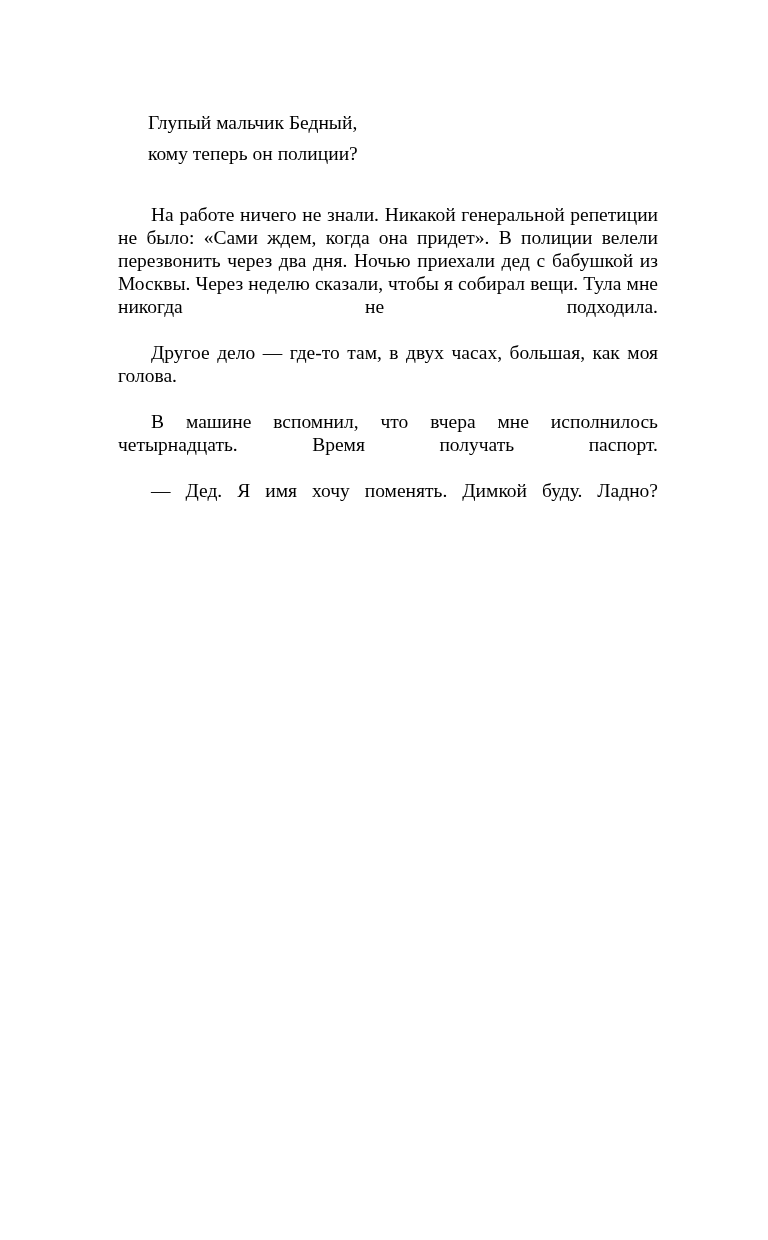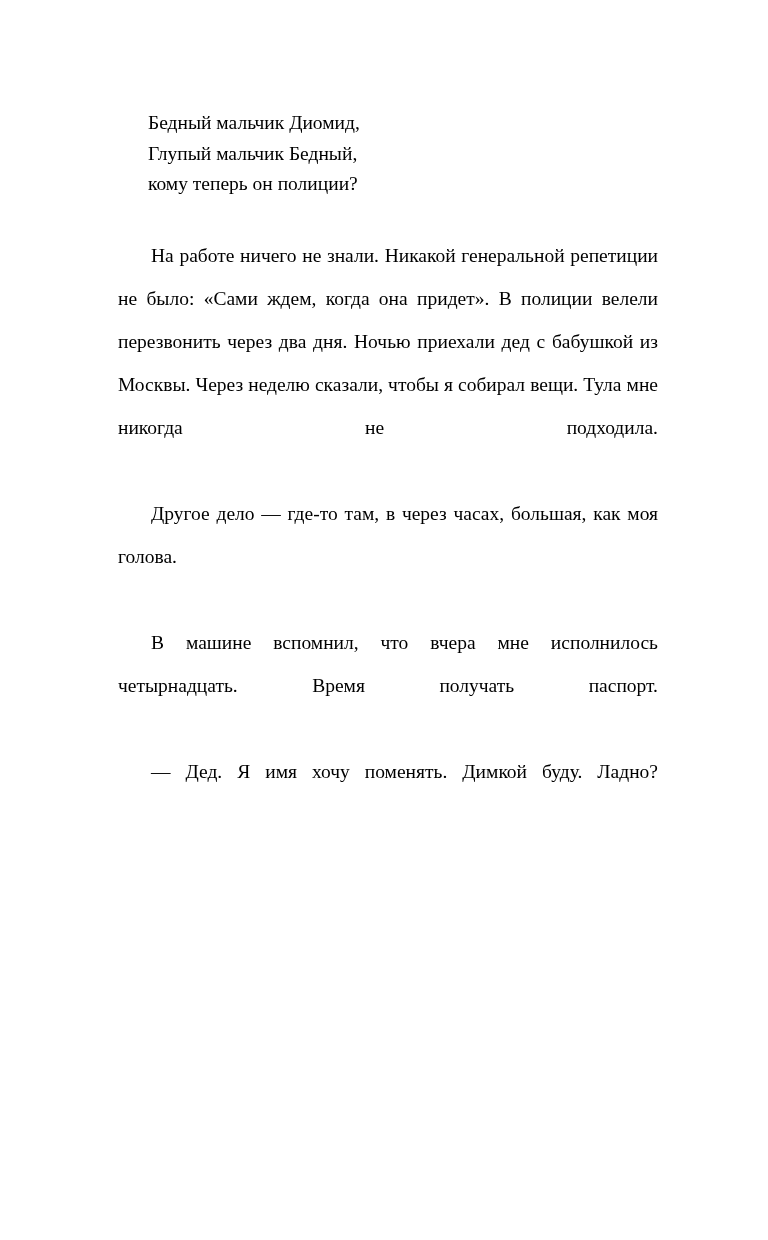"Бедный мальчик Диомид," span.verse-line { html: <span>Бедный мальчик Диомид,</span> -> none }
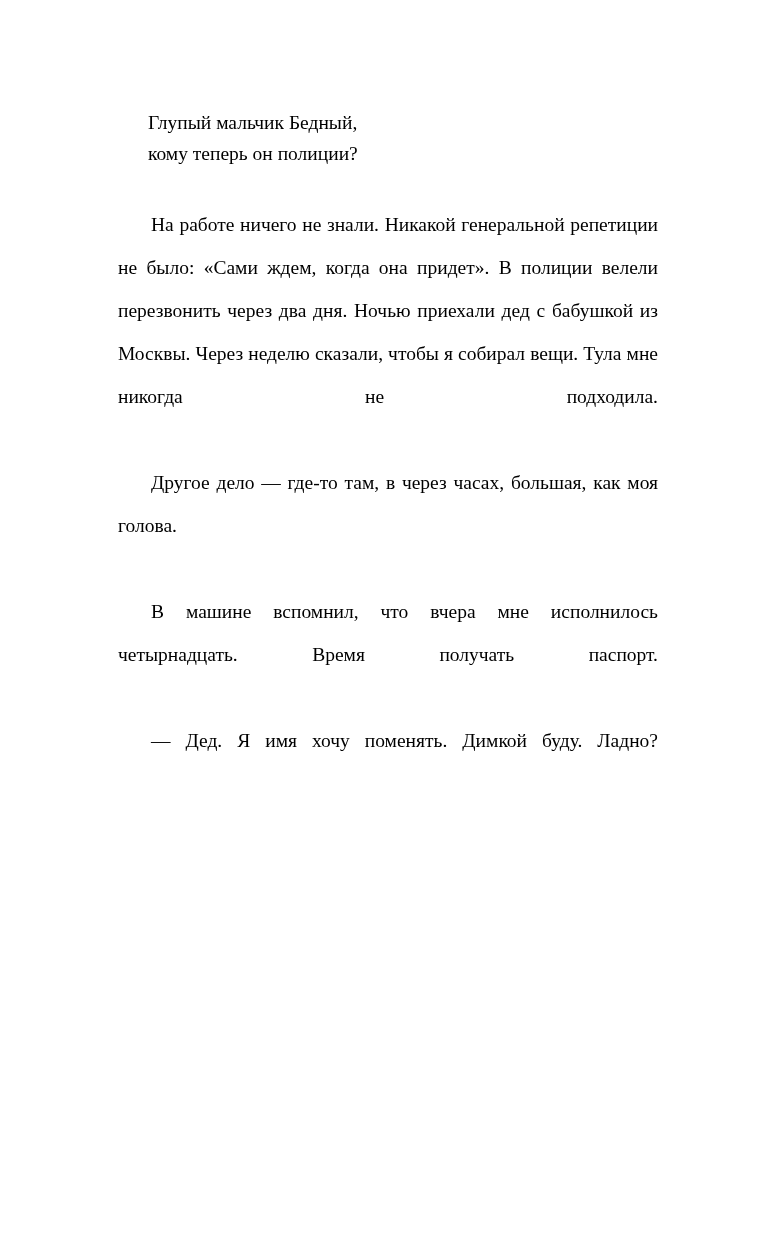"На работе ничего не знали." .prose { line-height: 43px -> 23px }
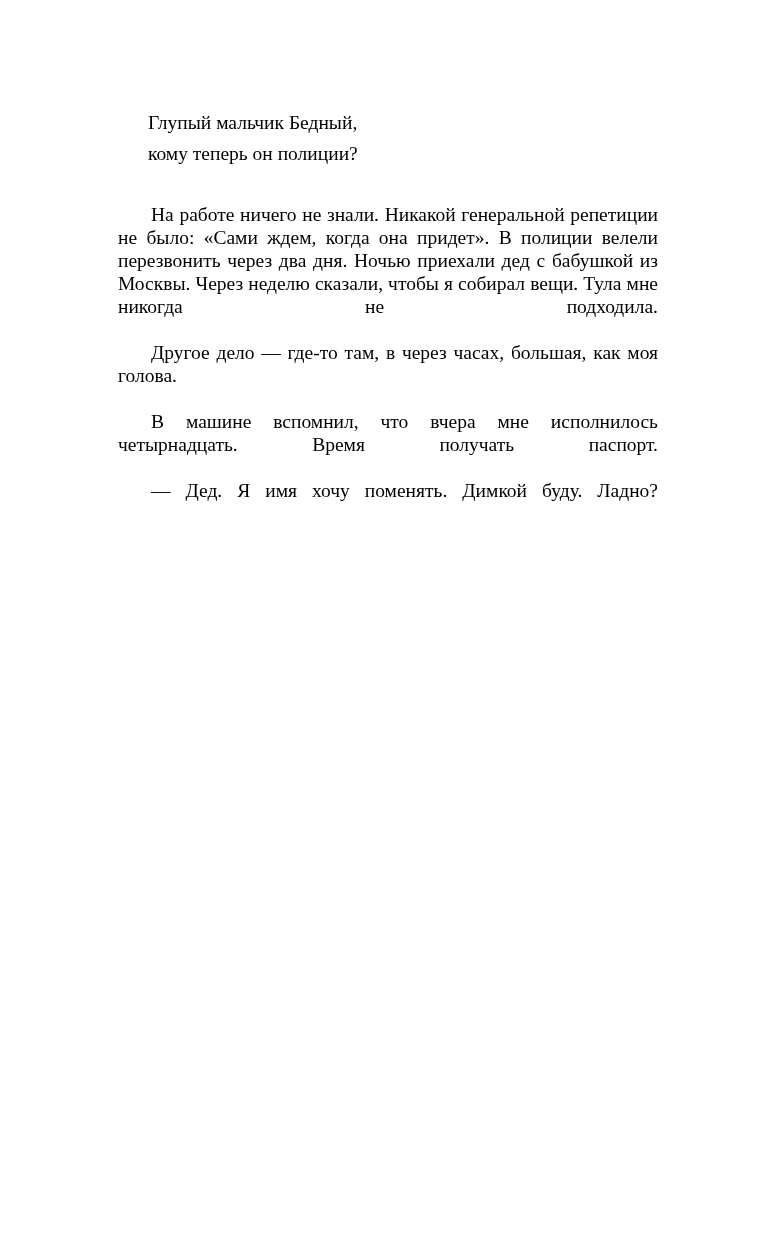"Другое дело — где-то там," p { text: через -> двух }
